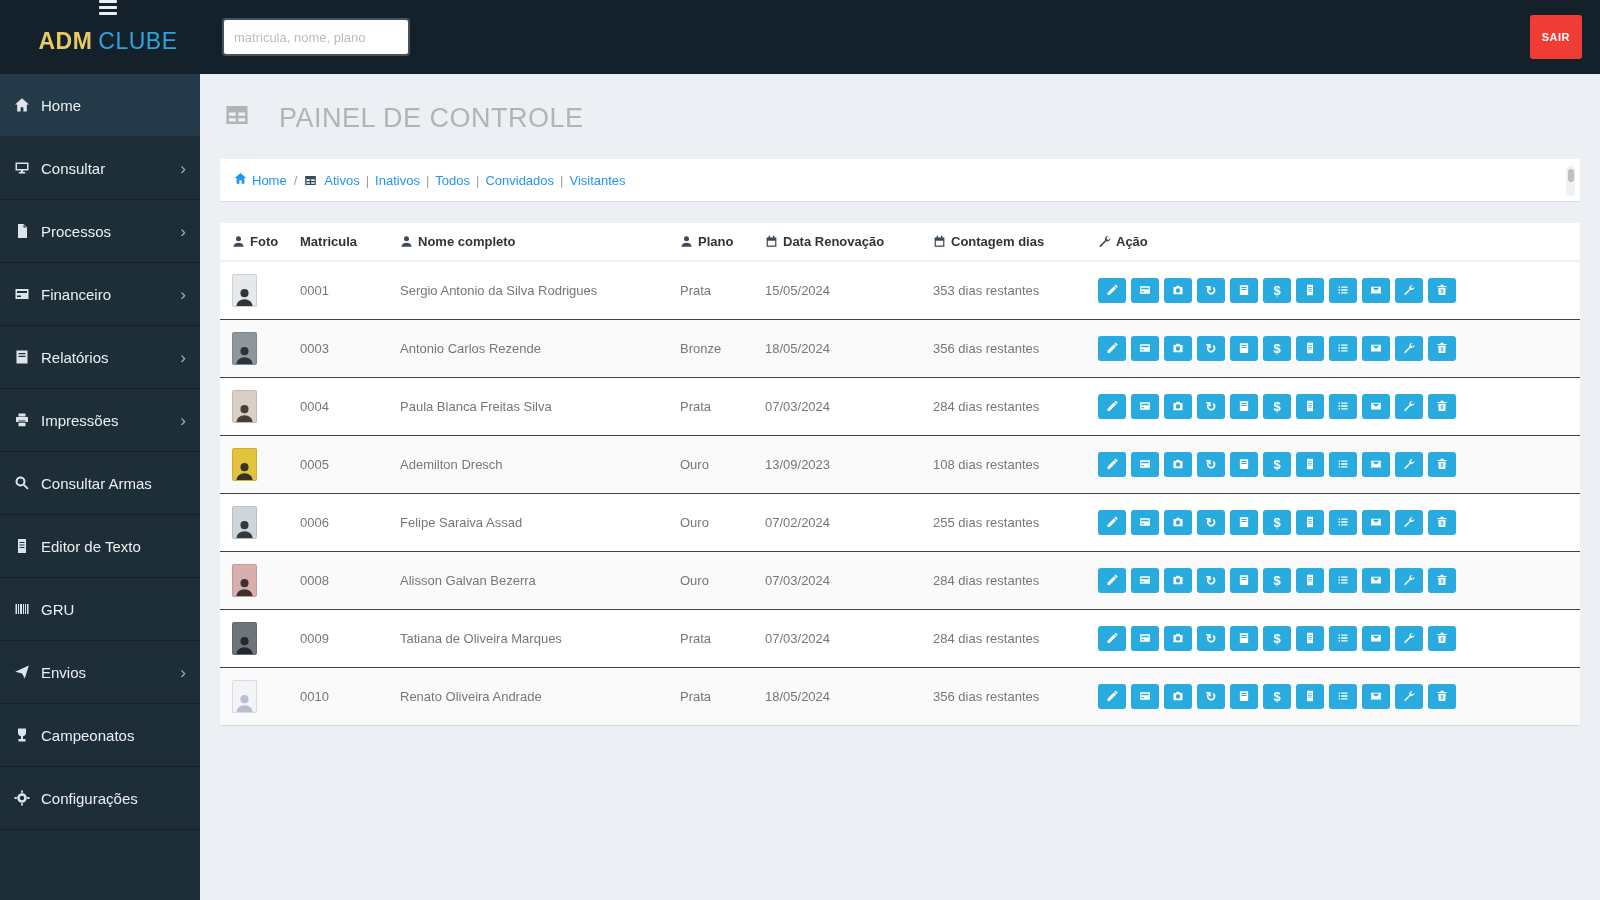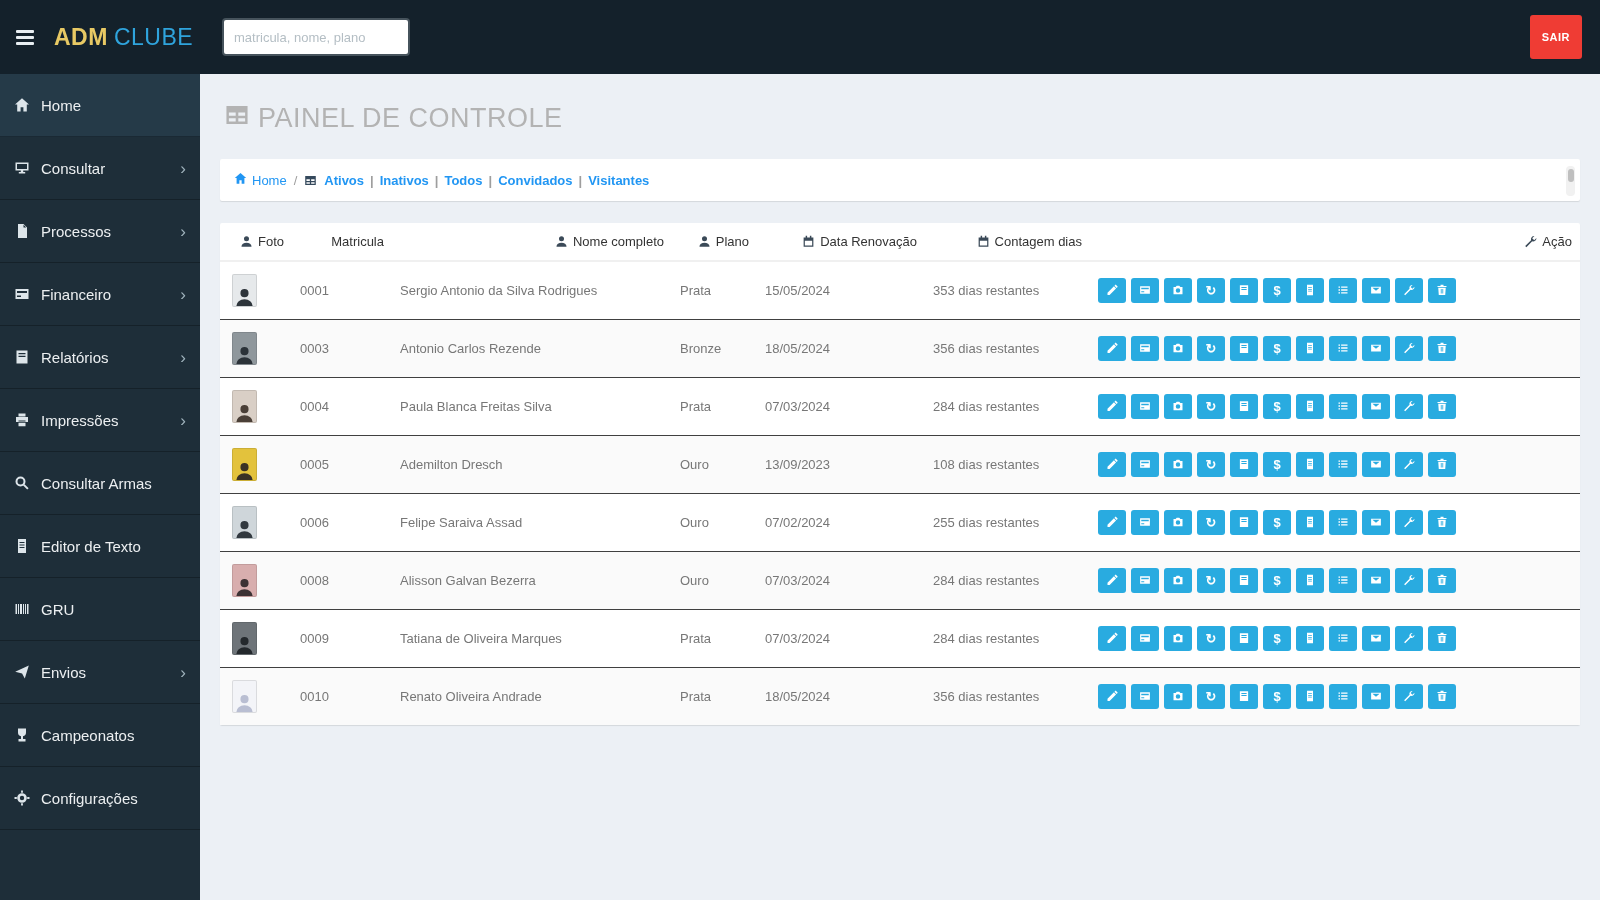"ADM CLUBE" .brand-zone { flex-direction: none -> column; gap: 20px -> 13px }
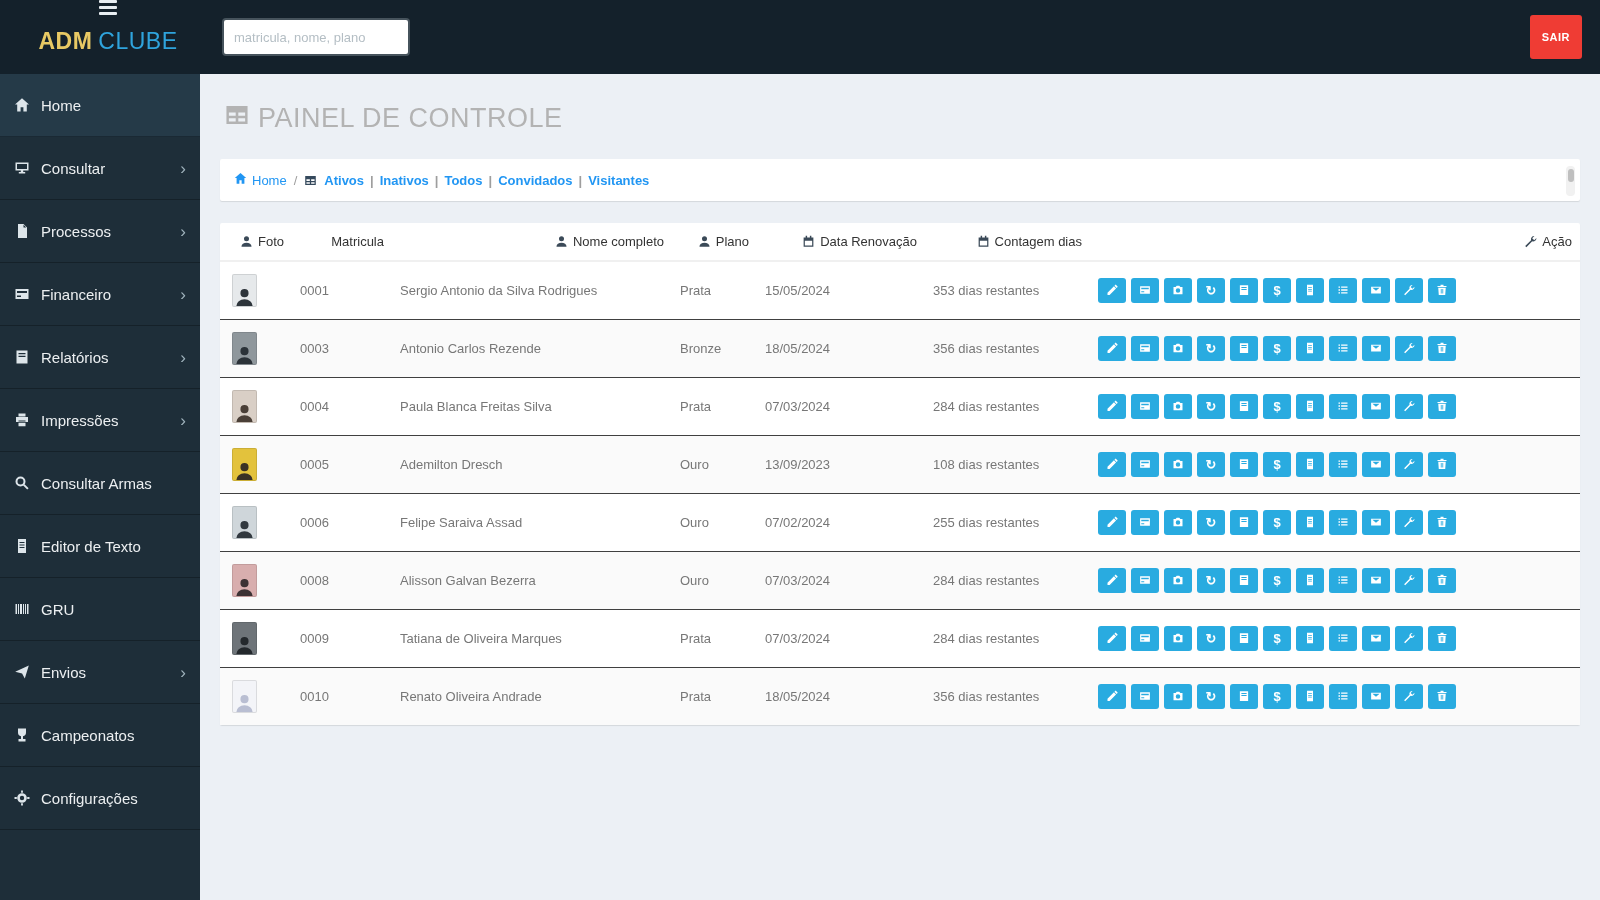"PAINEL DE CONTROLE" .page-title { gap: 8px -> 29px }
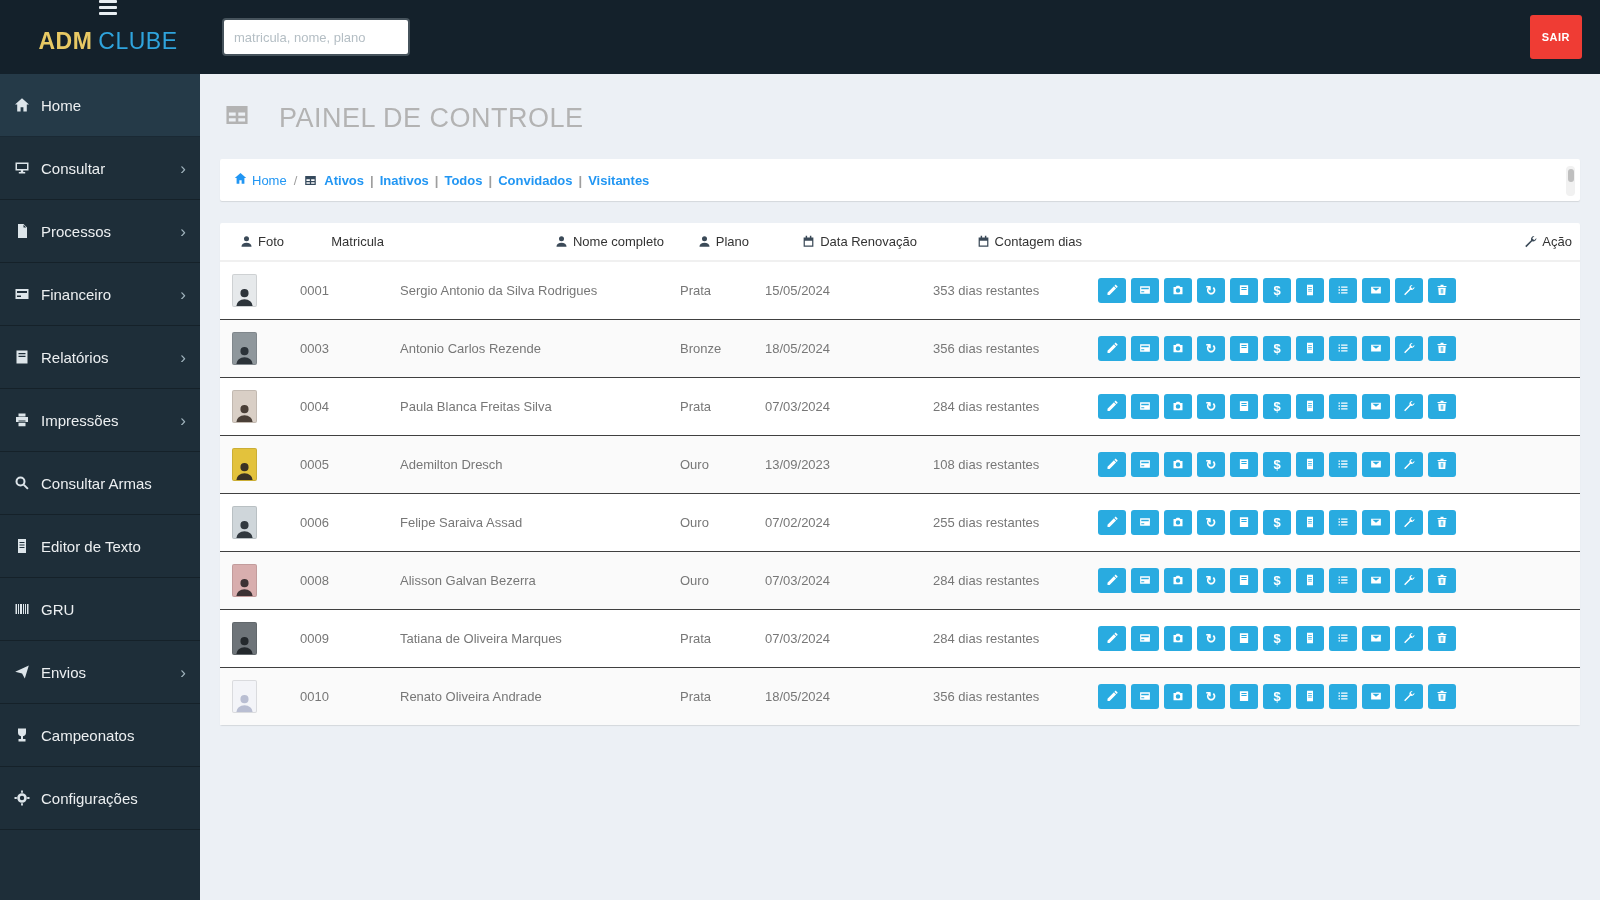"Ativos" .filters { font-weight: bold -> none }
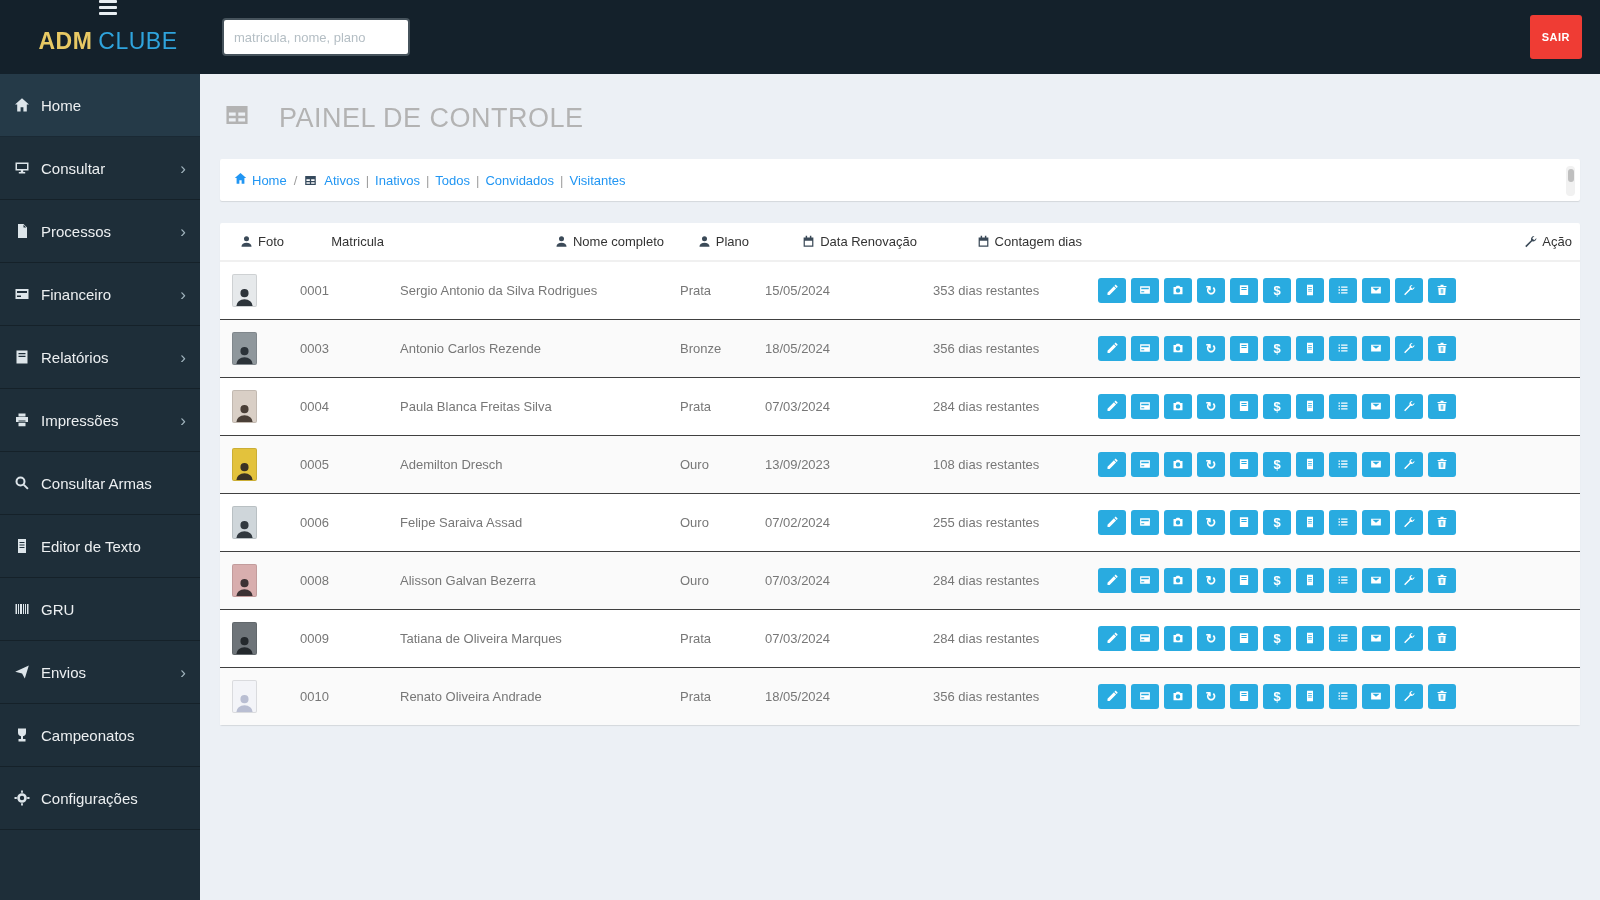"Foto" thead th { font-weight: normal -> bold; text-align: right -> left }
